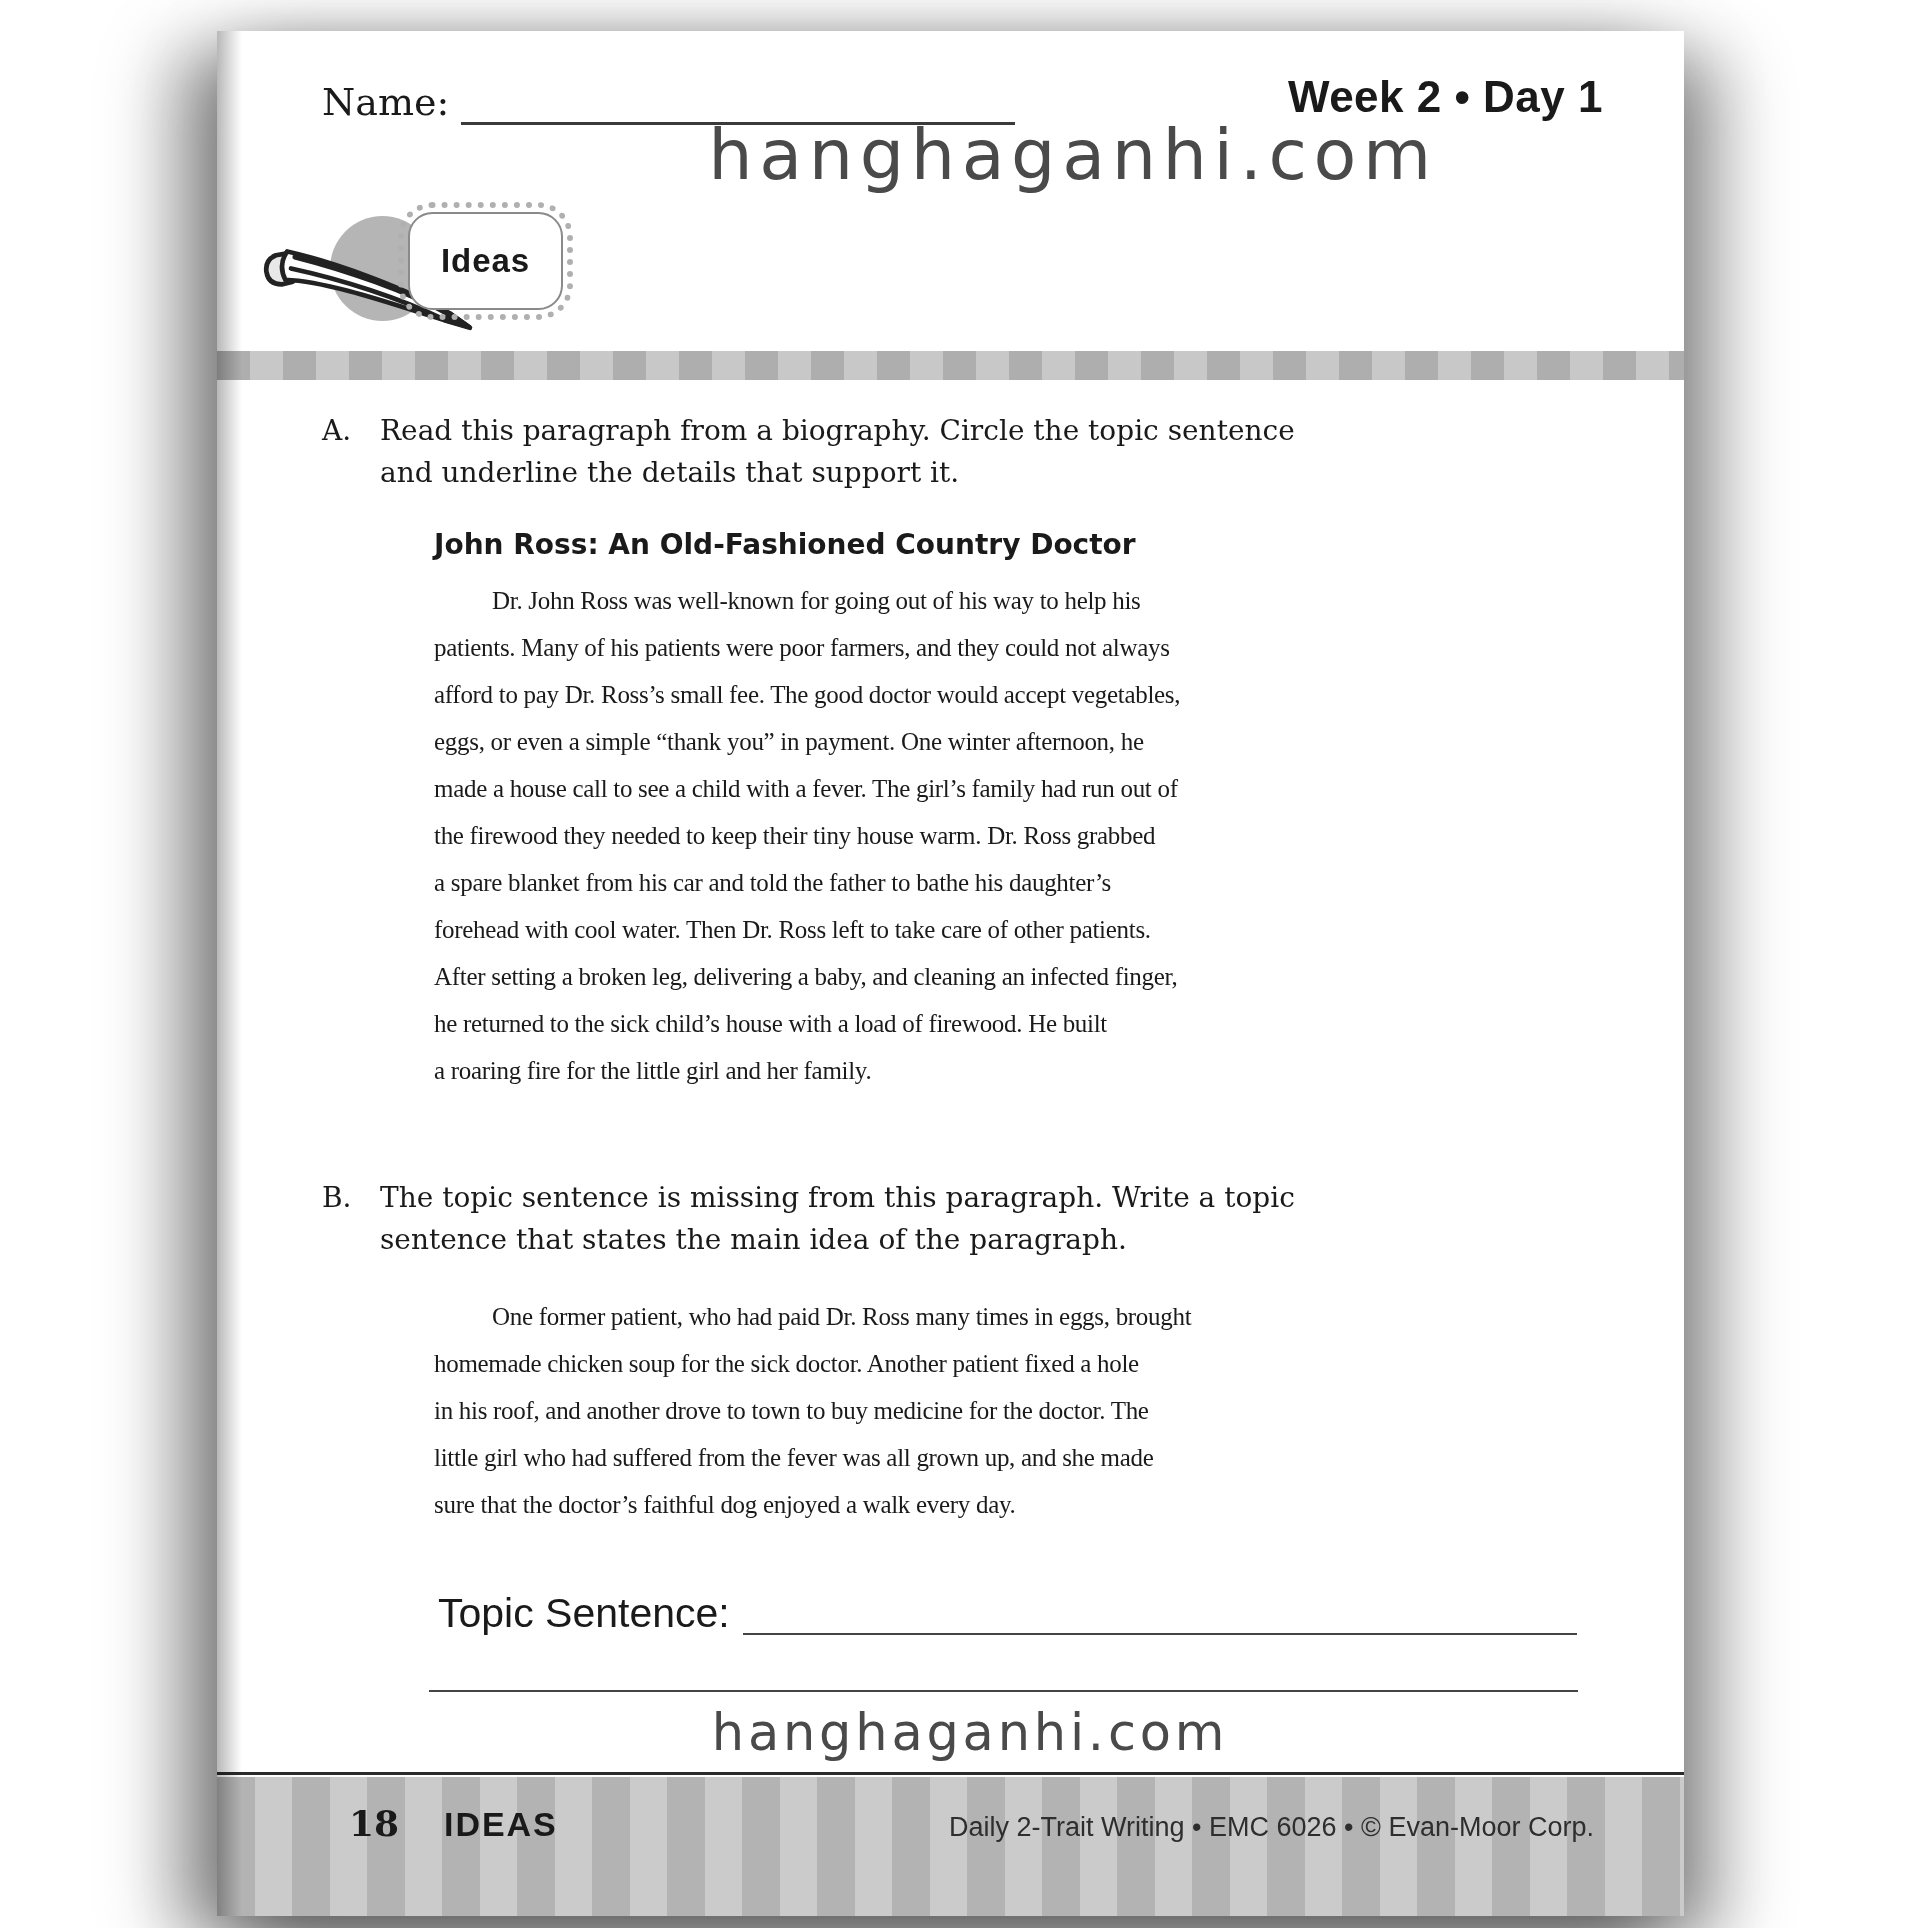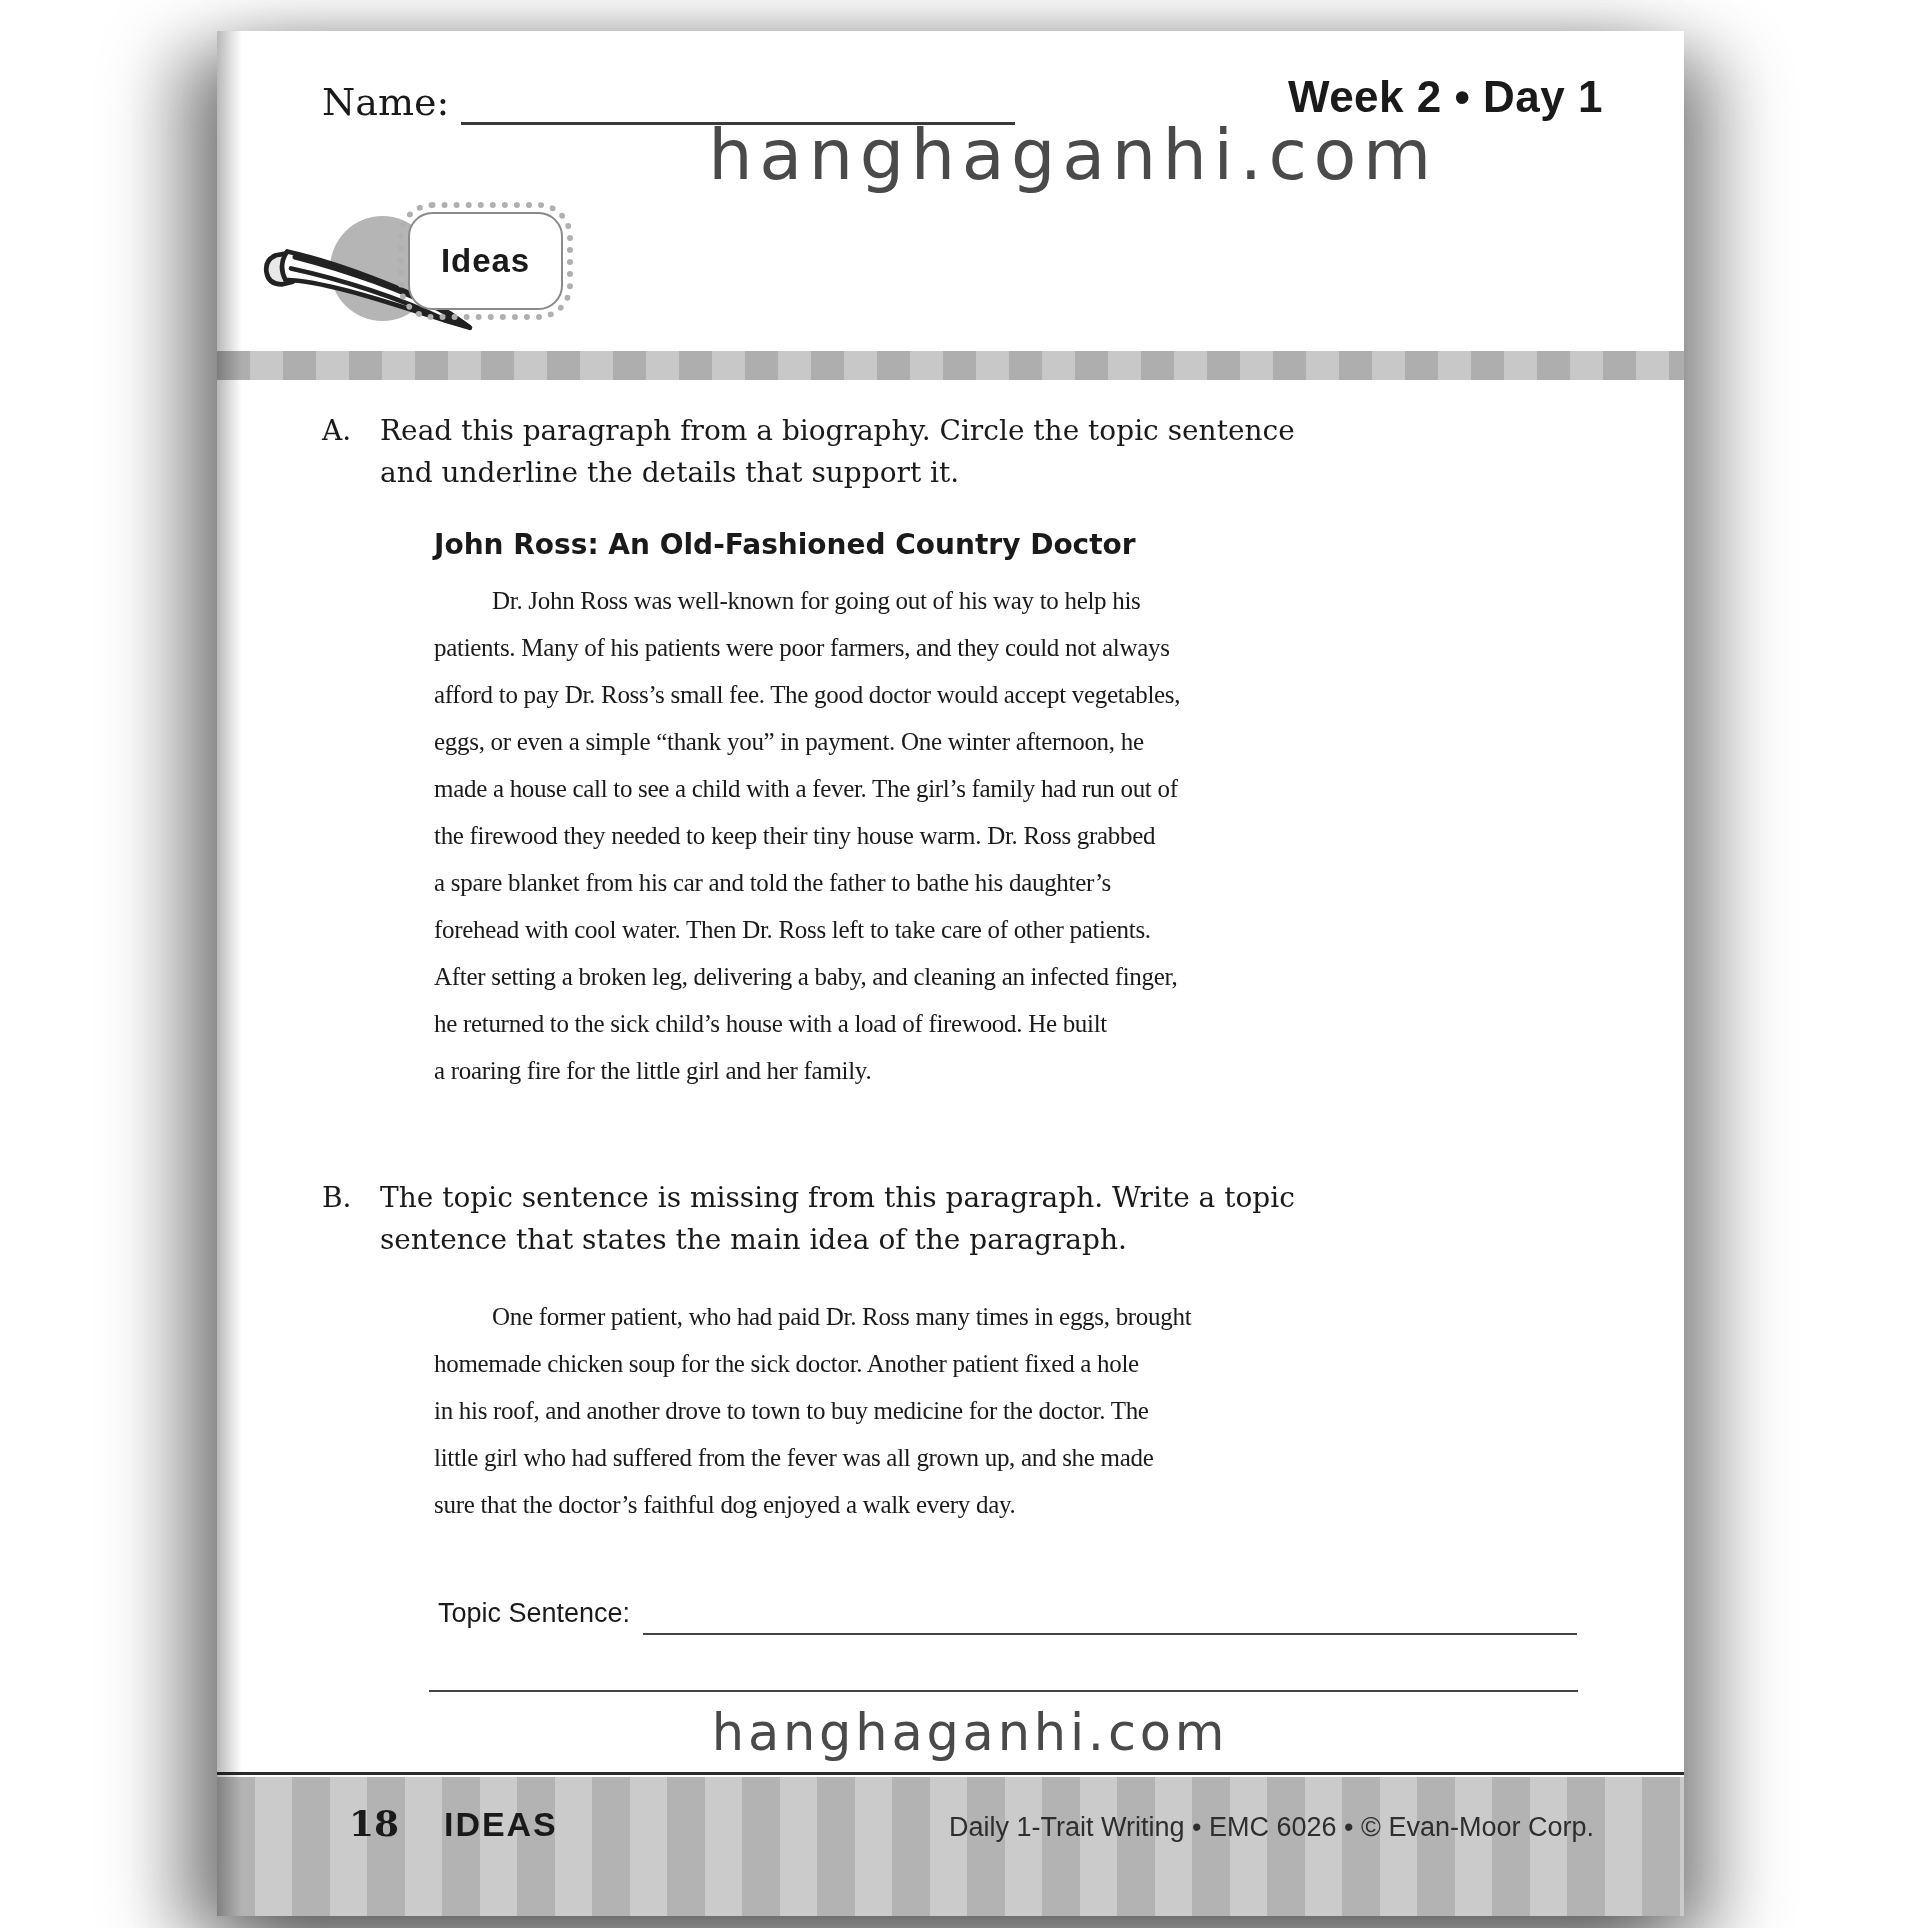"Topic Sentence:" .topic-label { font-size: 27px -> 41px }
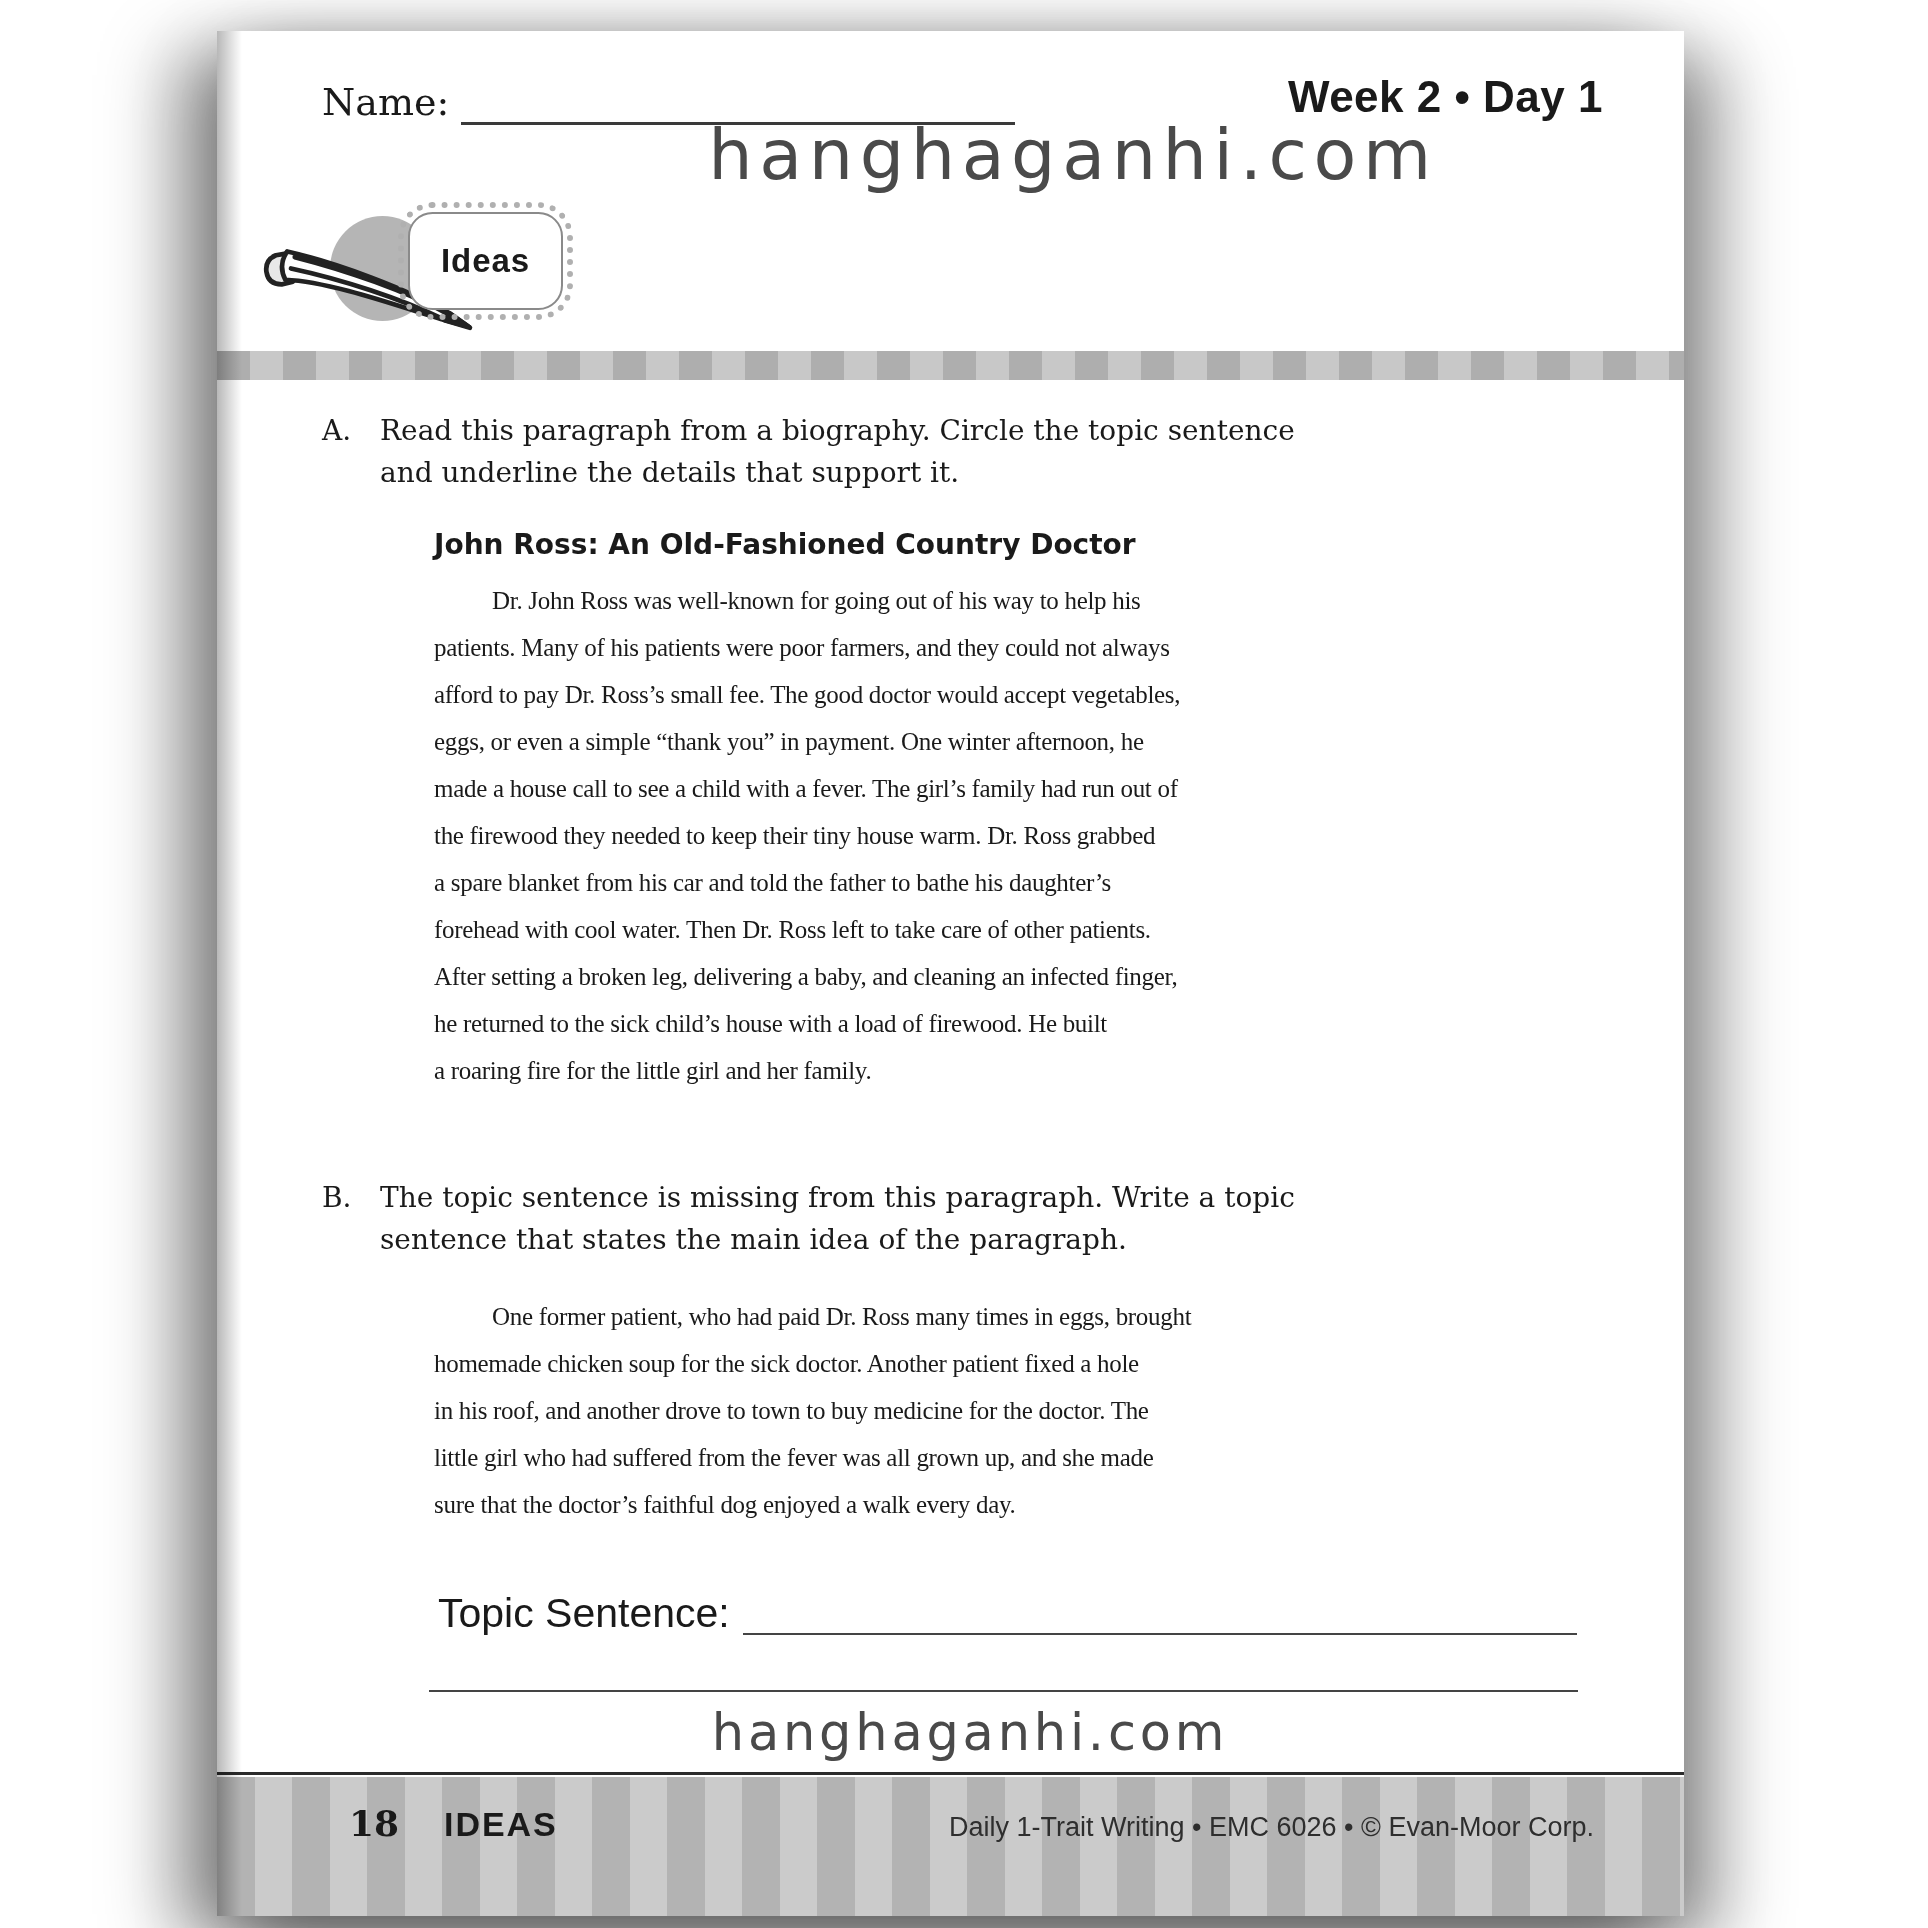"Daily 1-Trait Writing • EMC" span.credit { text: 1-Trait -> 2-Trait }
